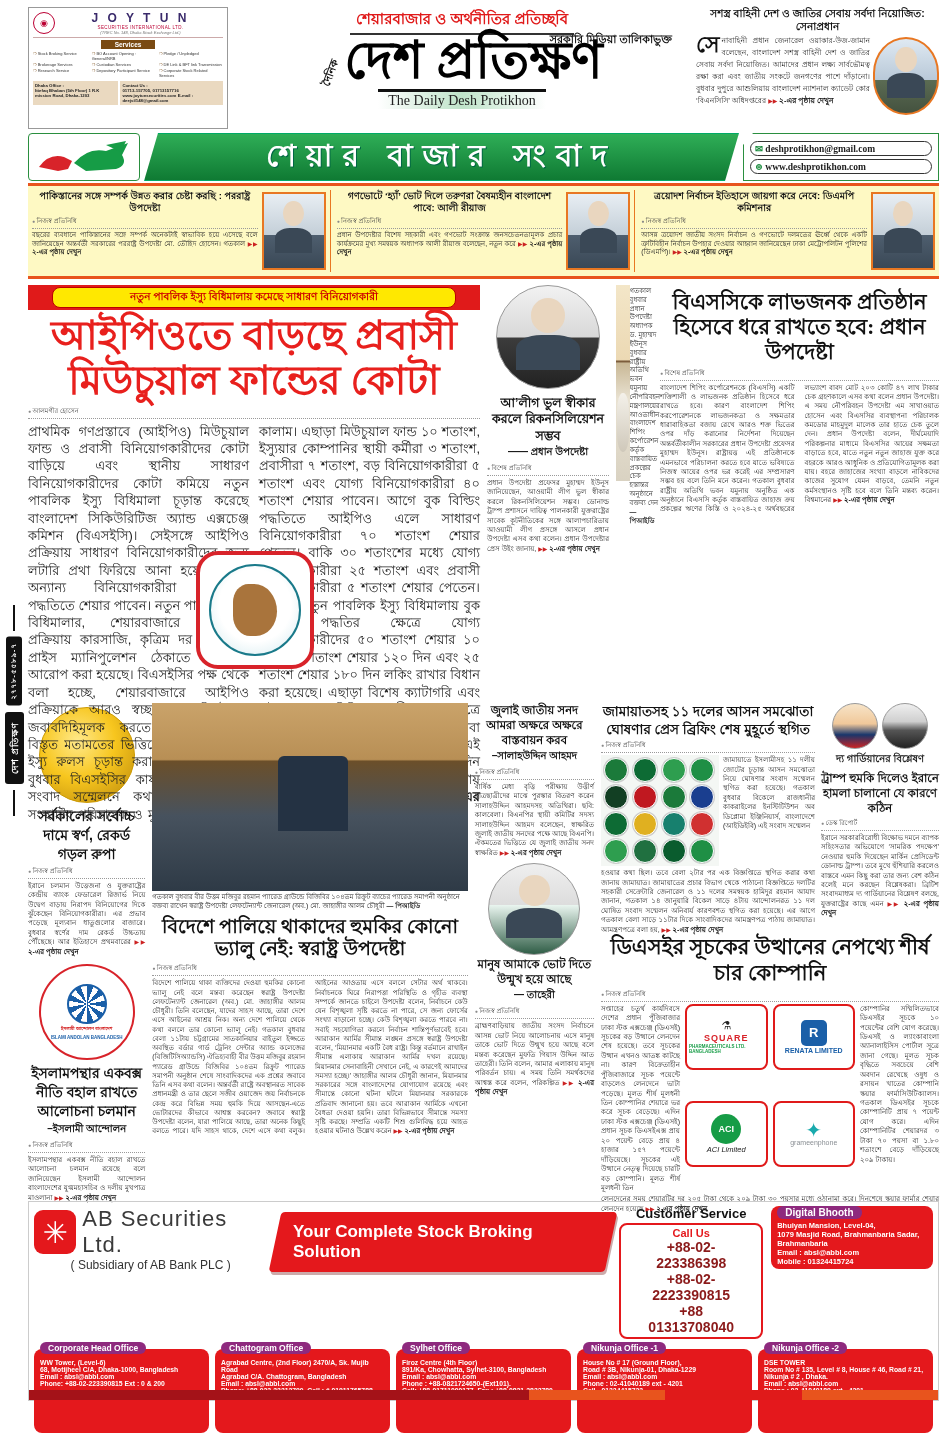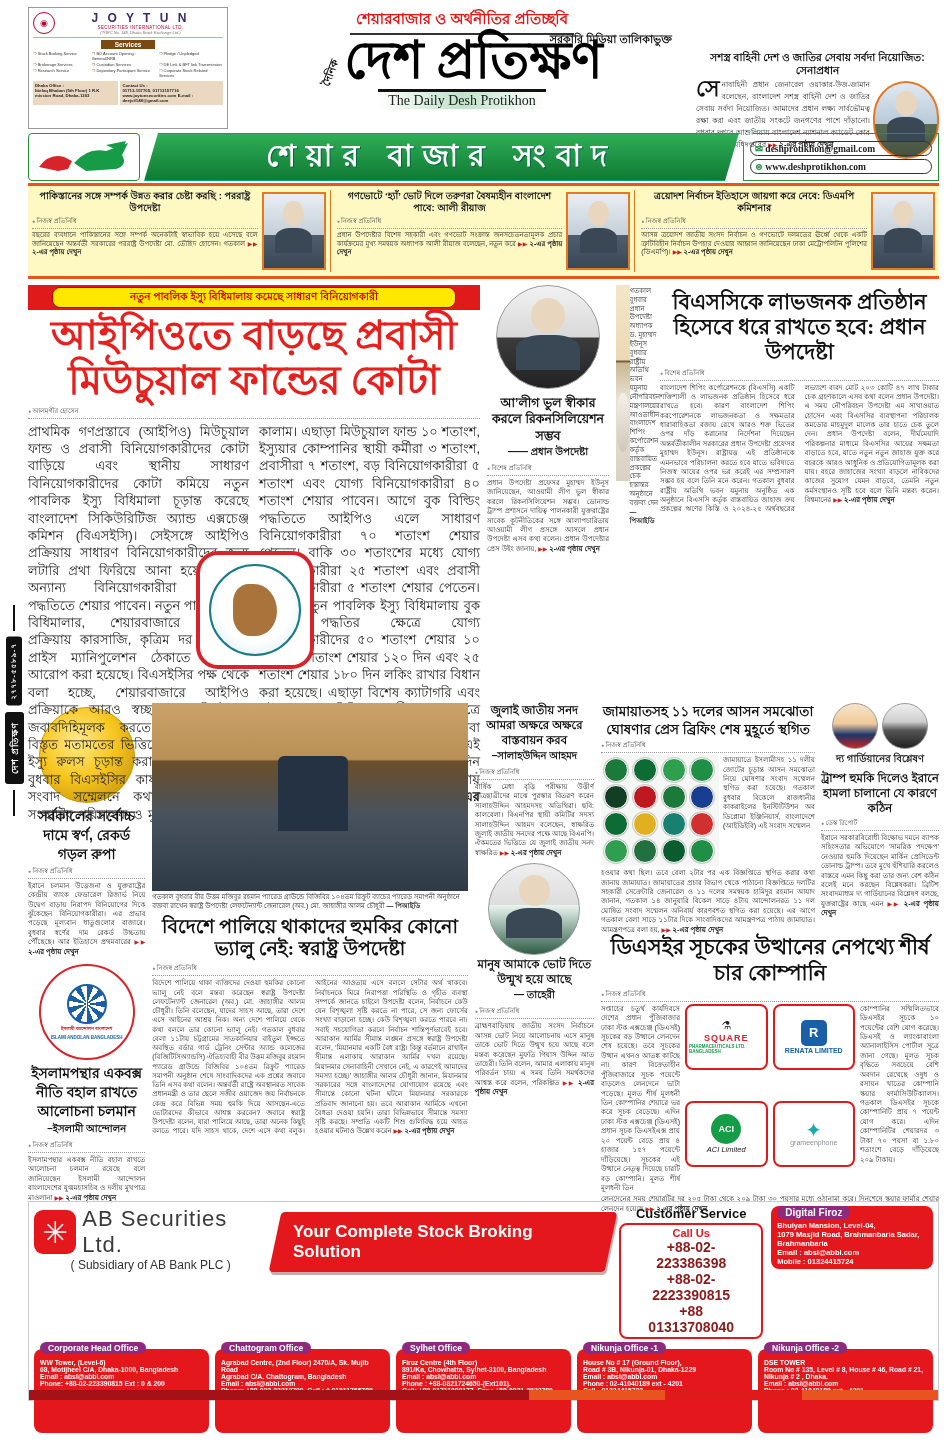"সশস্ত্র বাহিনী দেশ ও জাতির" .army h3 { margin-top: 44px -> none }
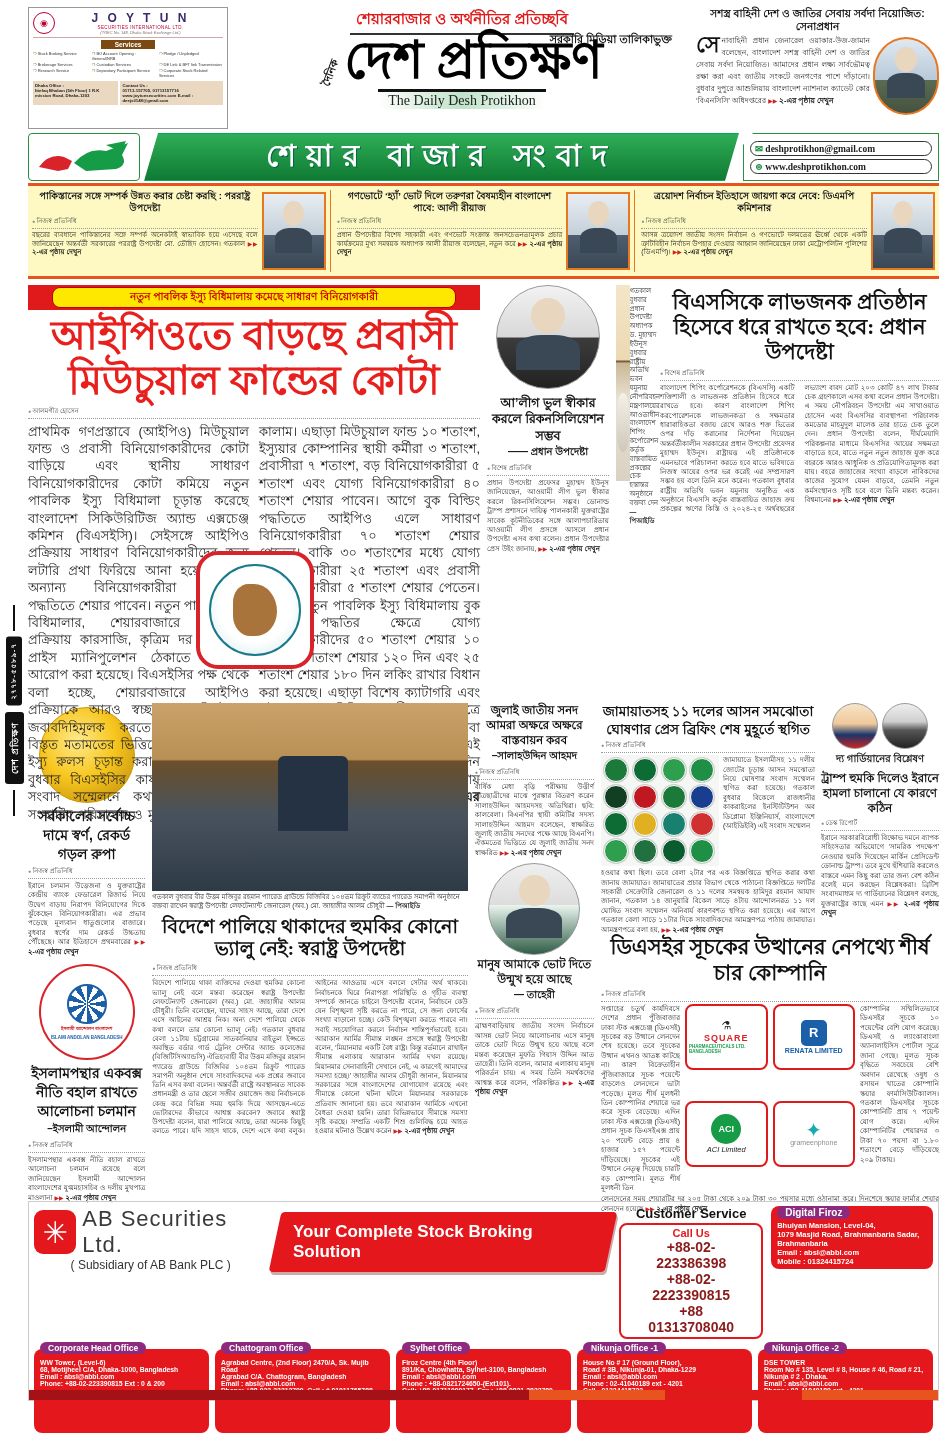"Digital Firoz" div.ab-db-title { text: Firoz -> Bhooth }
